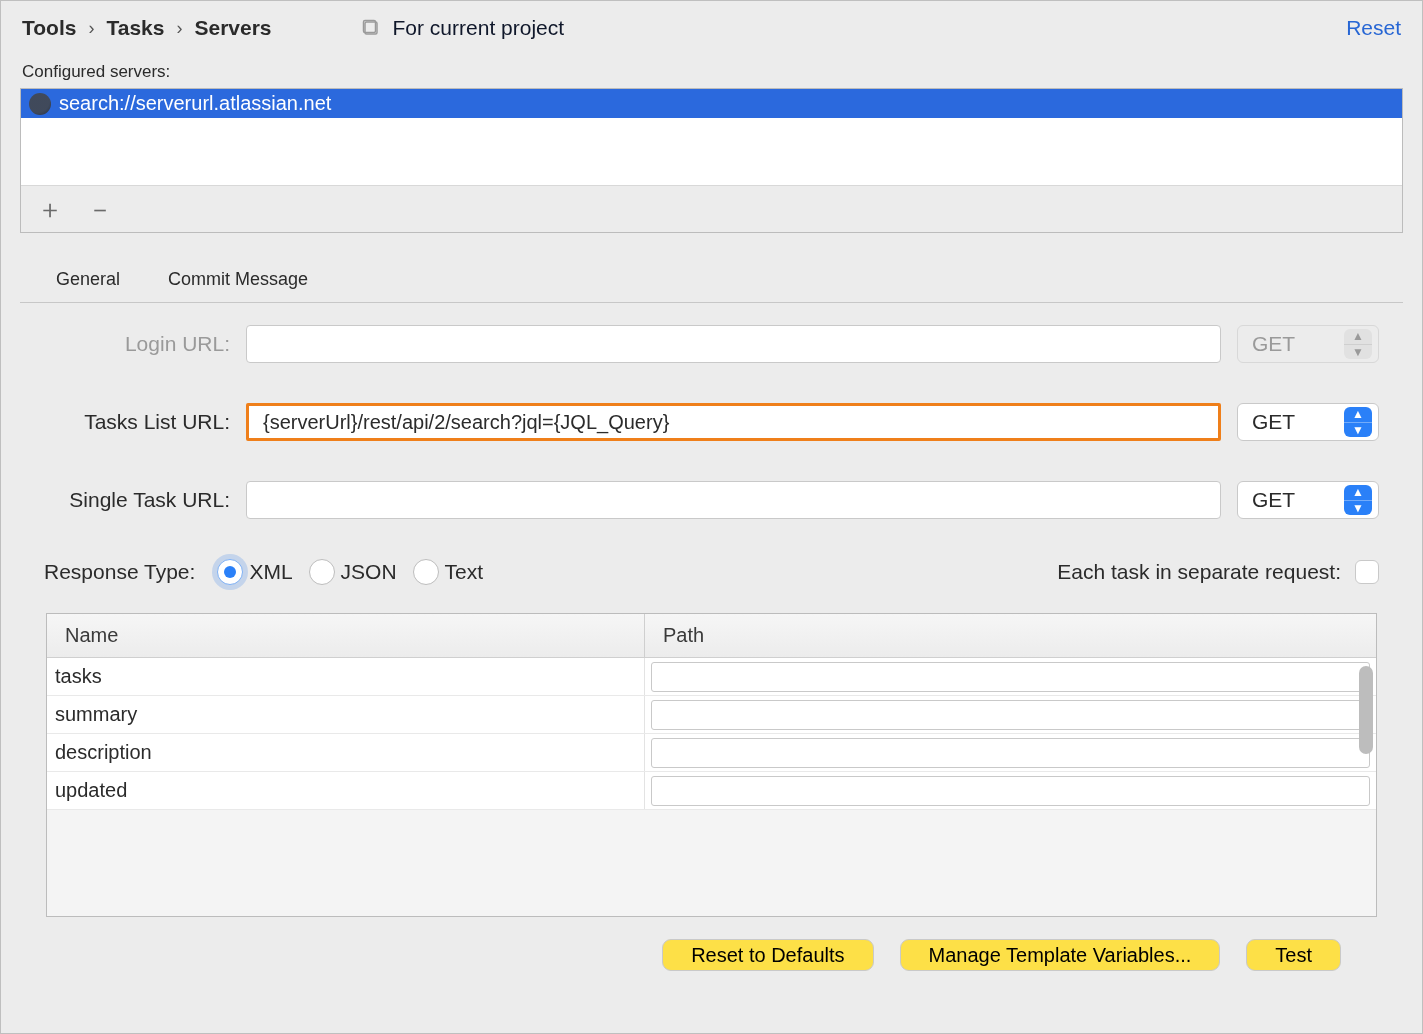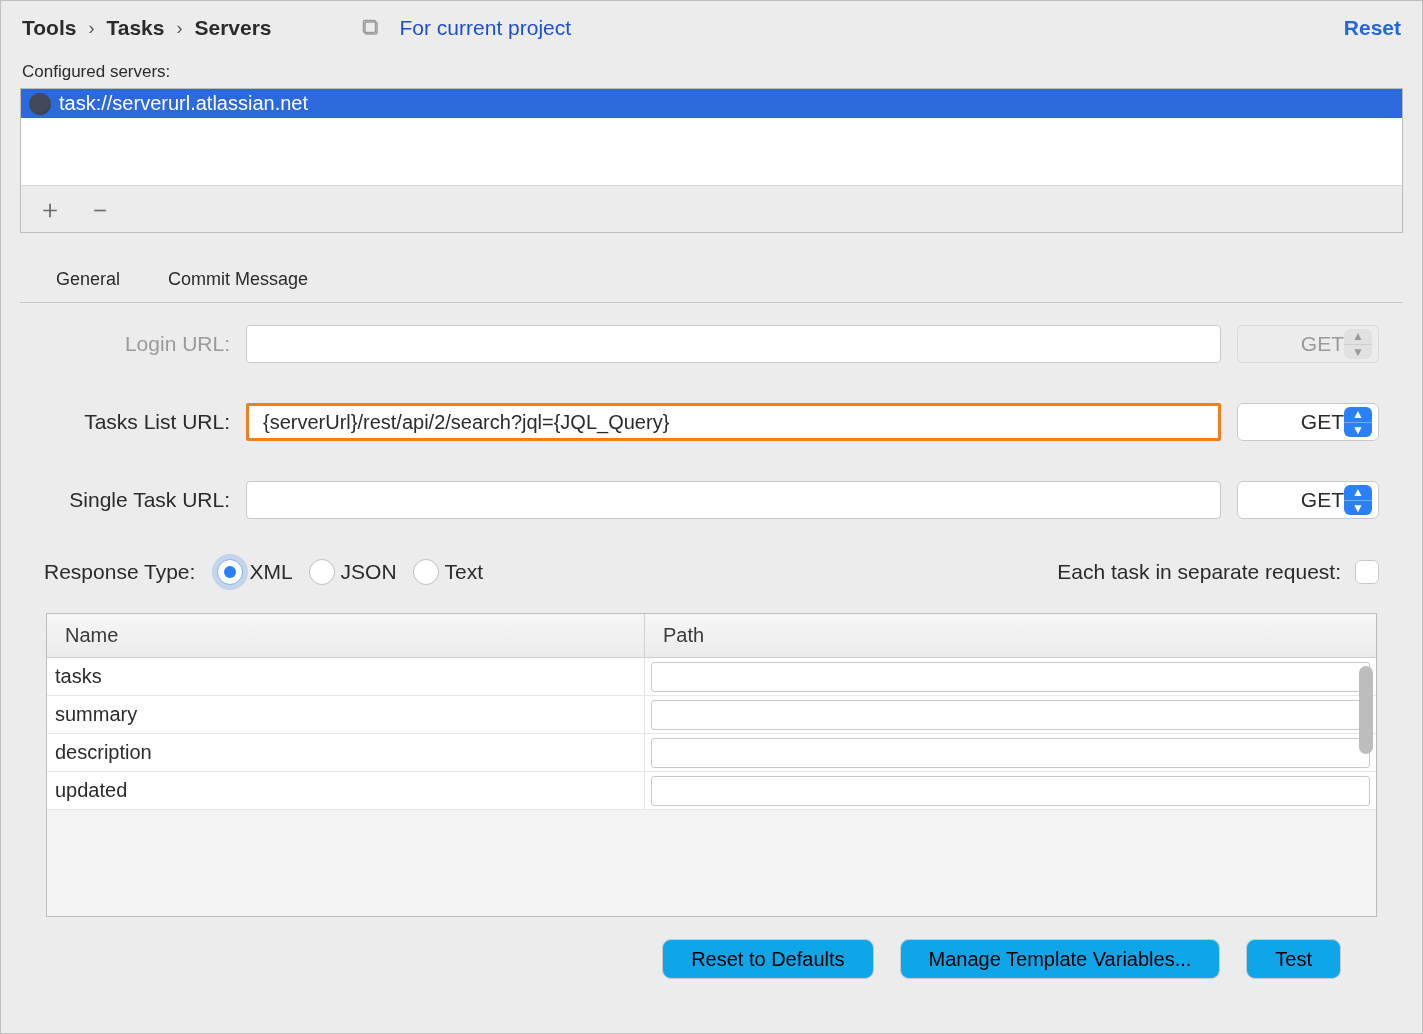"For current project" .scope { color: #1d4ed8 -> #0f172a; gap: 20px -> 13px }
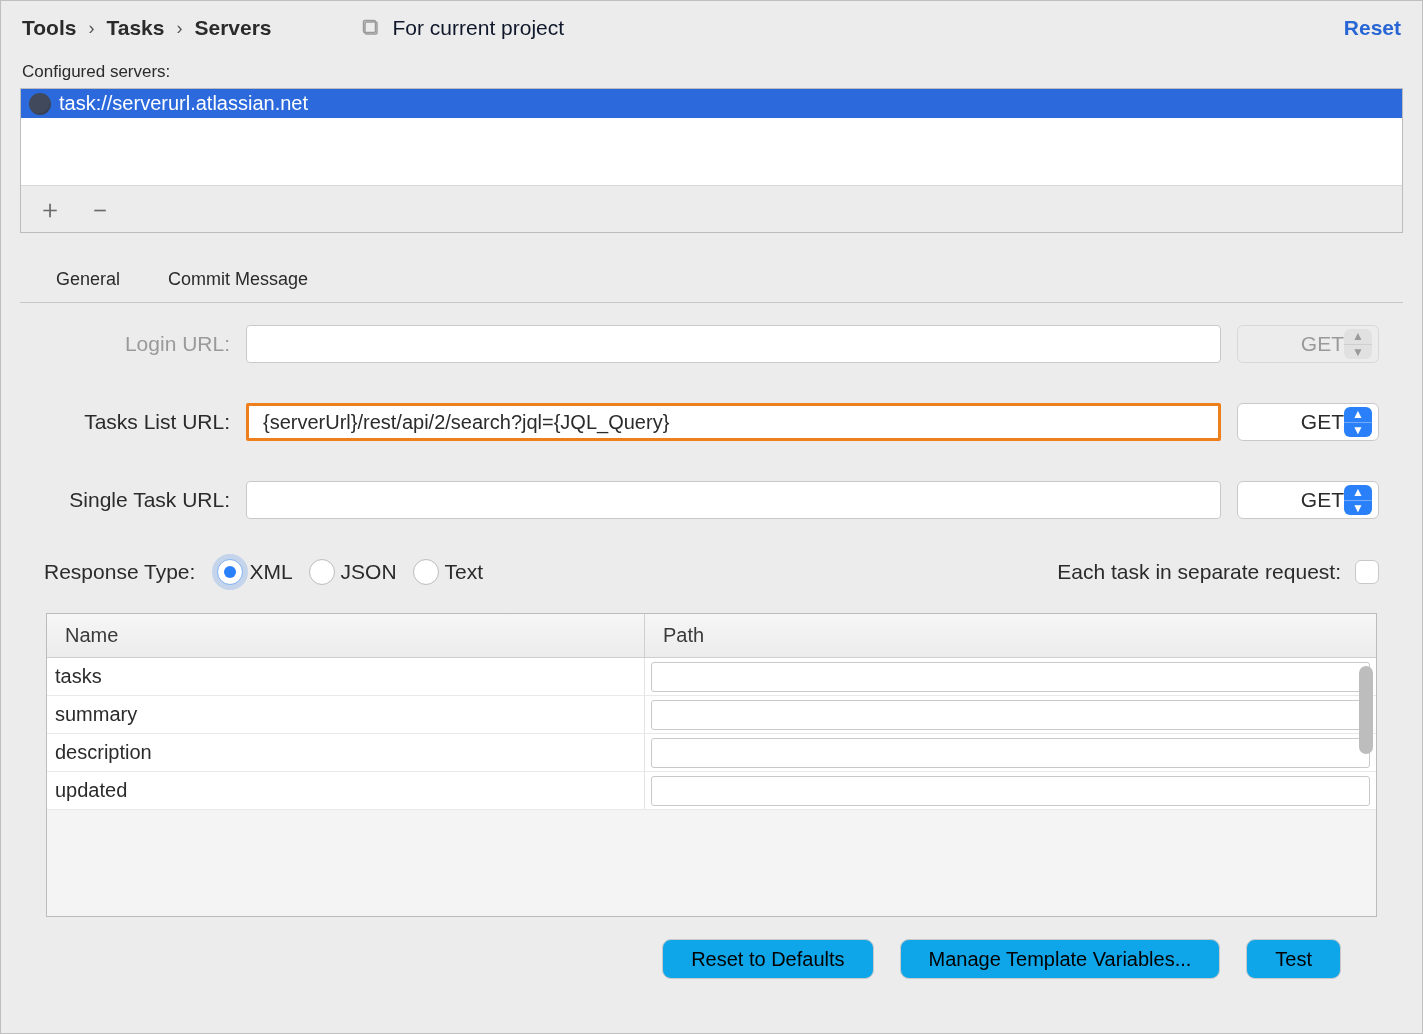"Reset" .reset-link { font-weight: 700 -> 400 }
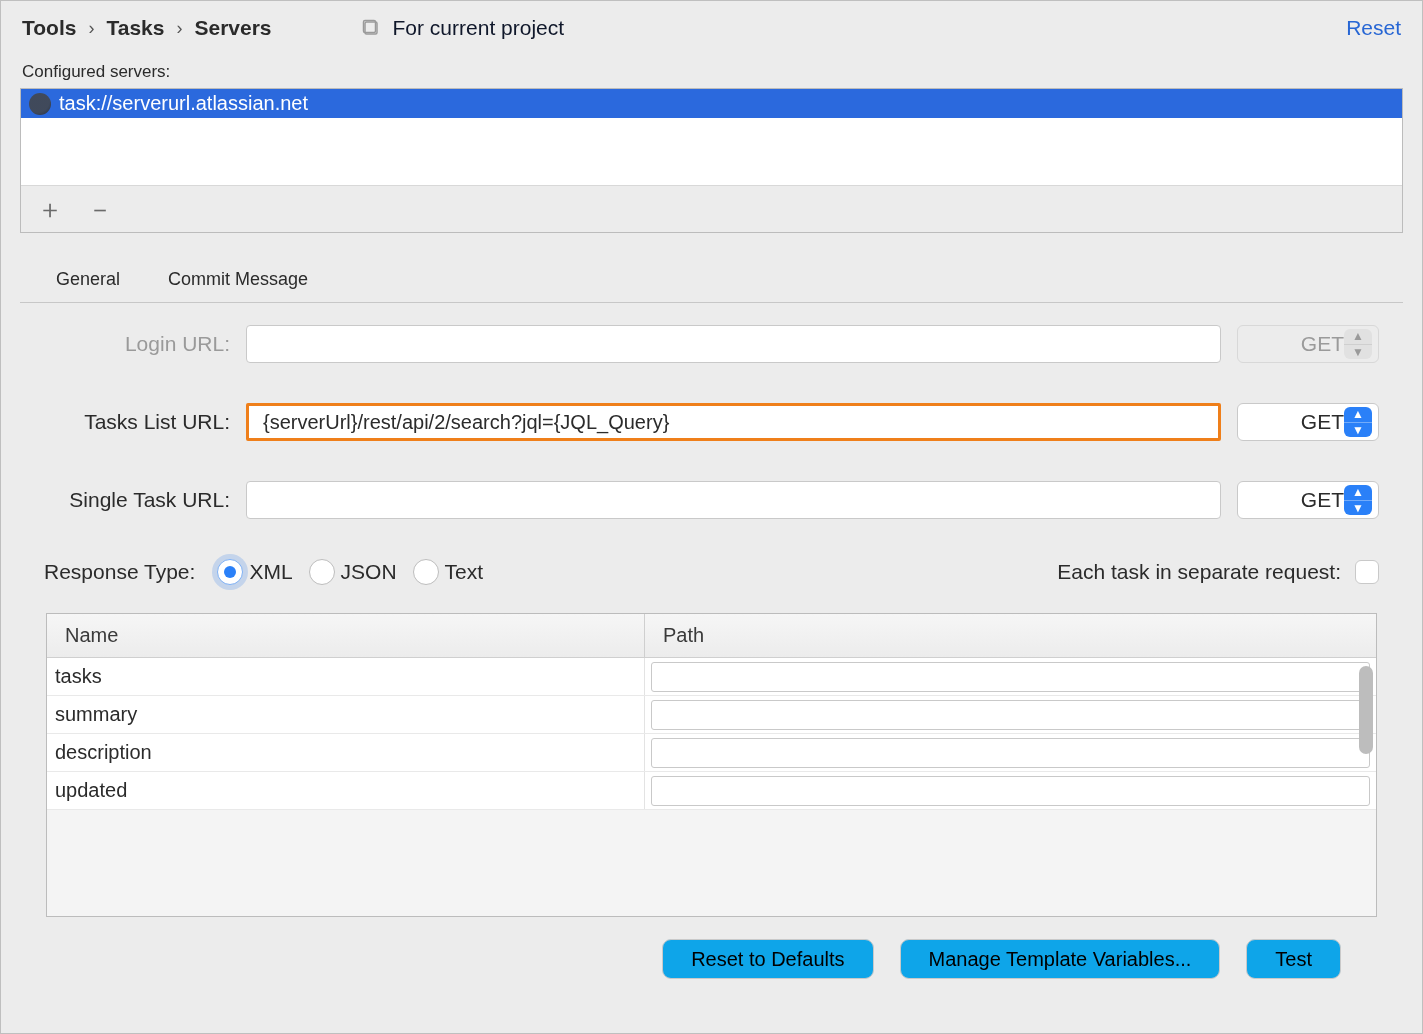"task://serverurl.atlassian.net" span { text: task://serverurl.atlassian.net -> search://serverurl.atlassian.net }
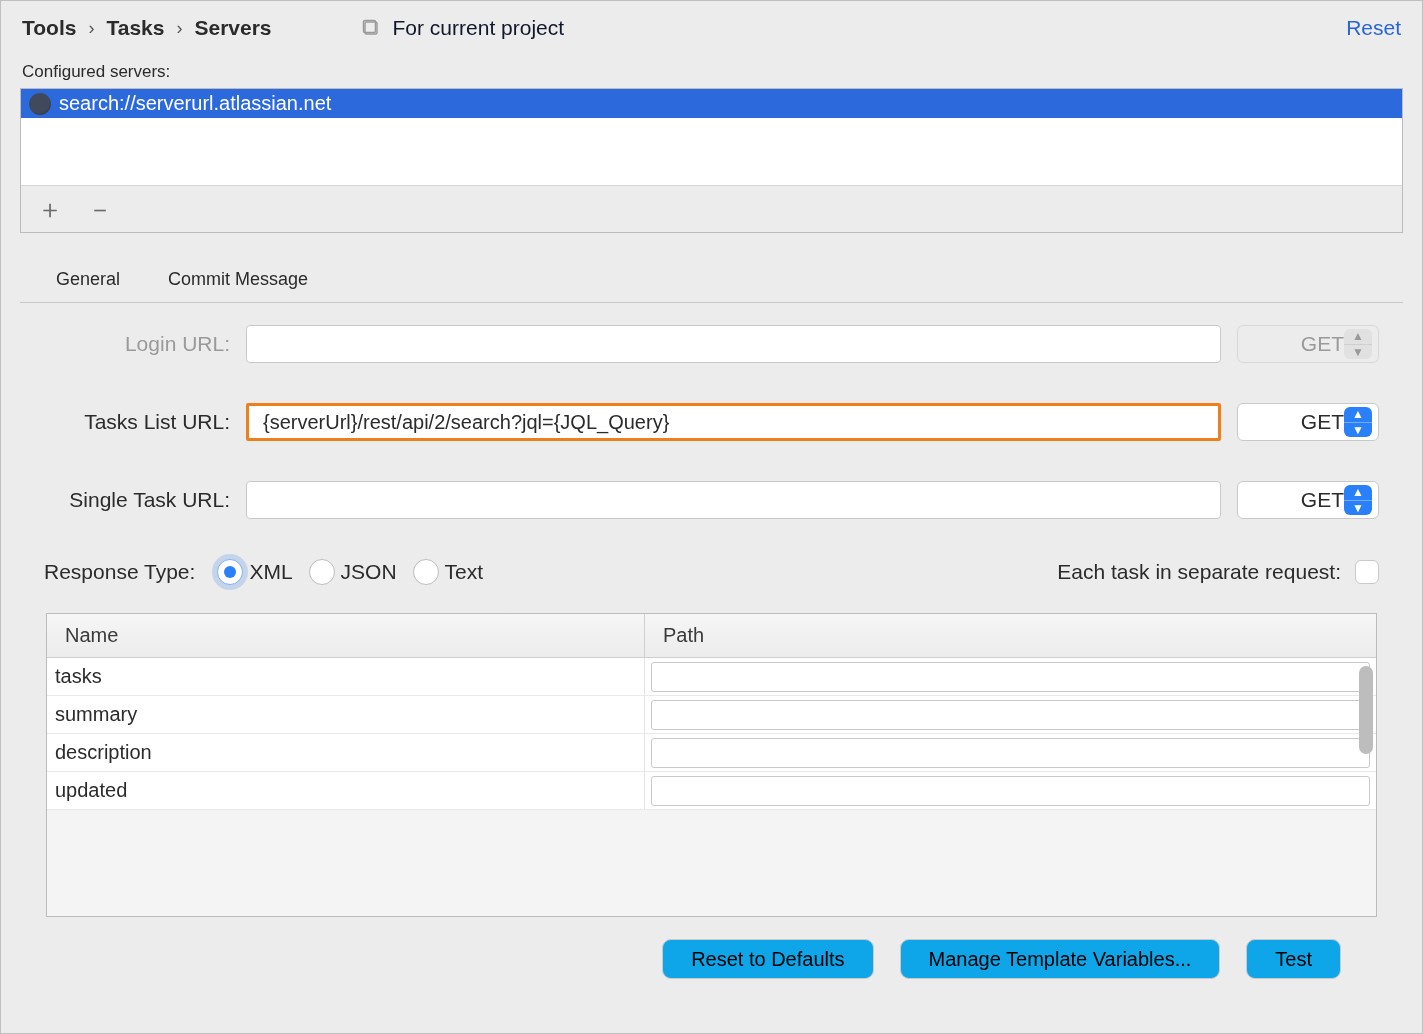"GET" .method-select { justify-content: flex-end -> space-between }
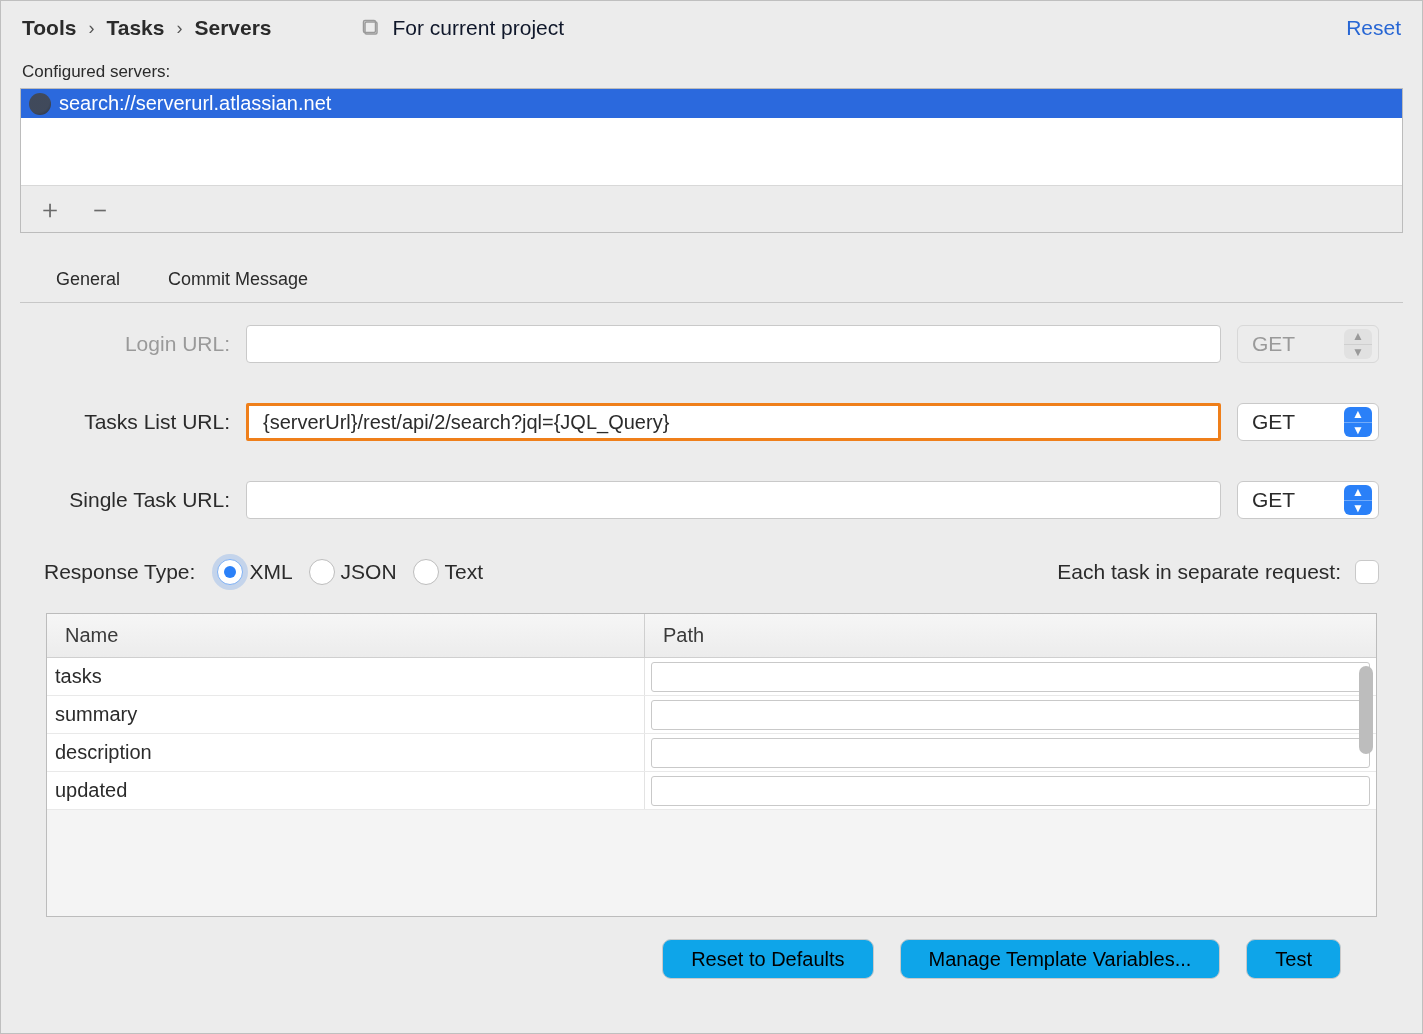"Reset to Defaults" .btn { background: #0ea5e9 -> #fde047; height: 40px -> 32px }
